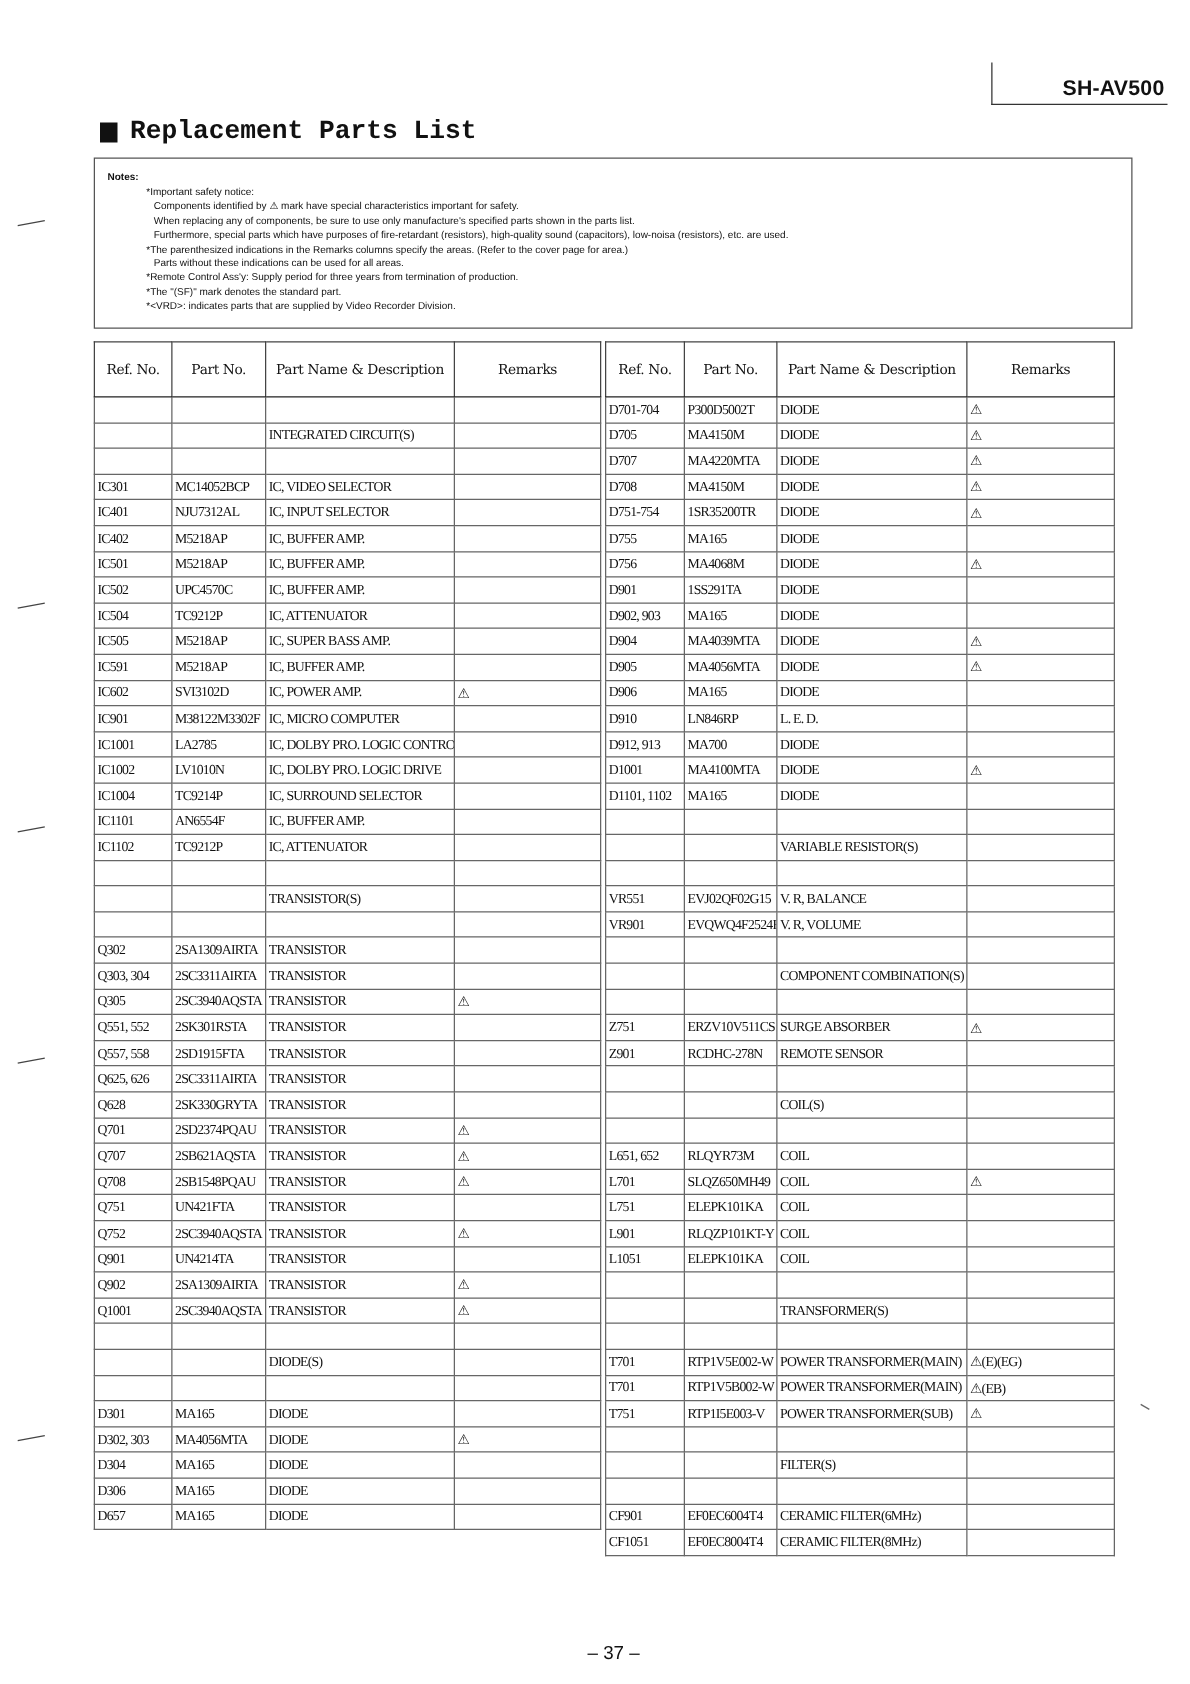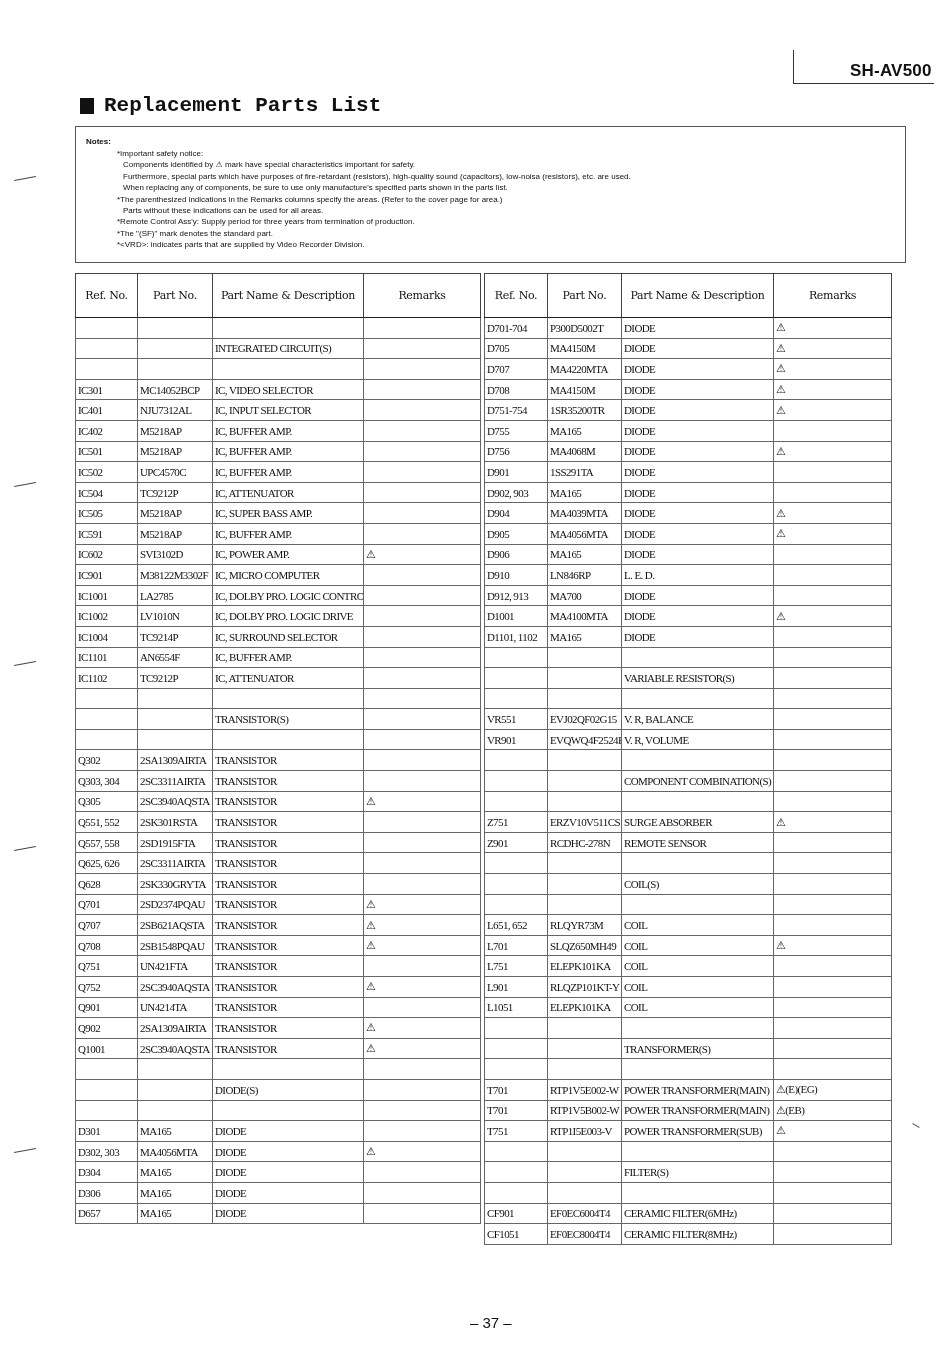"Furthermore, special parts which have" div.ln { order: before "When replacing any of components," -> after "When replacing any of components," }
